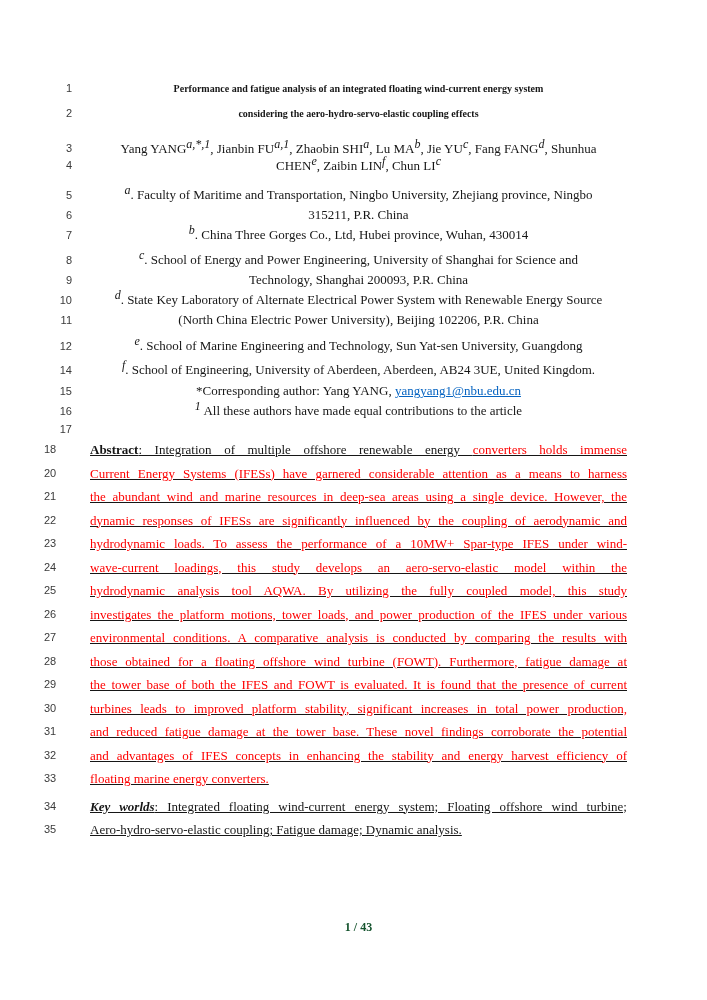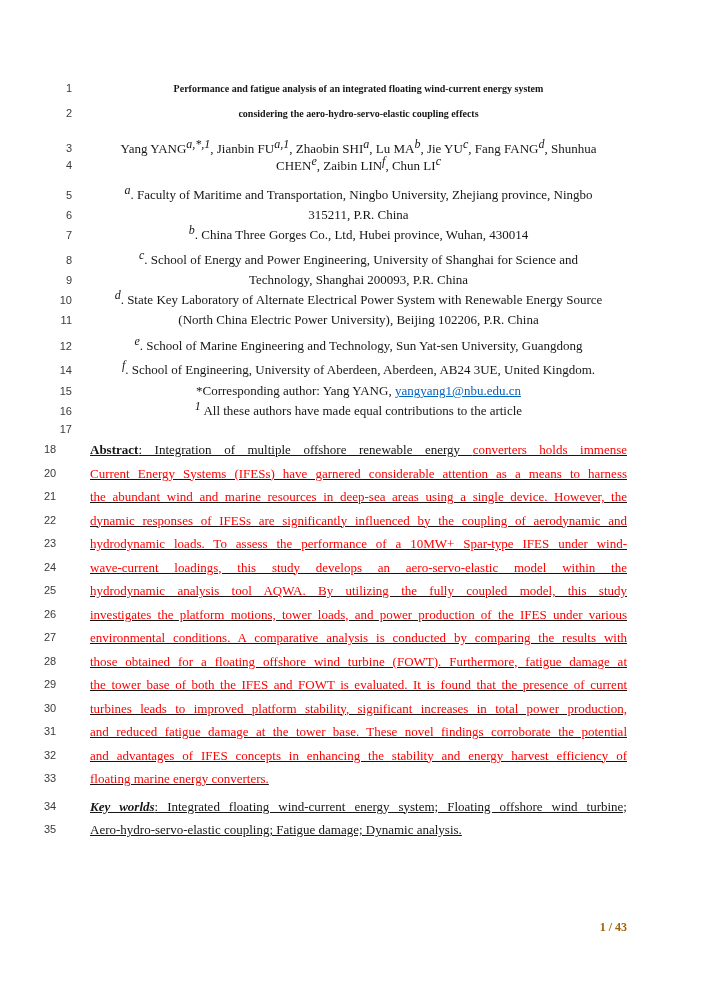"1 / 43" .page-footer { color: #a16207 -> #14532d; text-align: right -> center }
